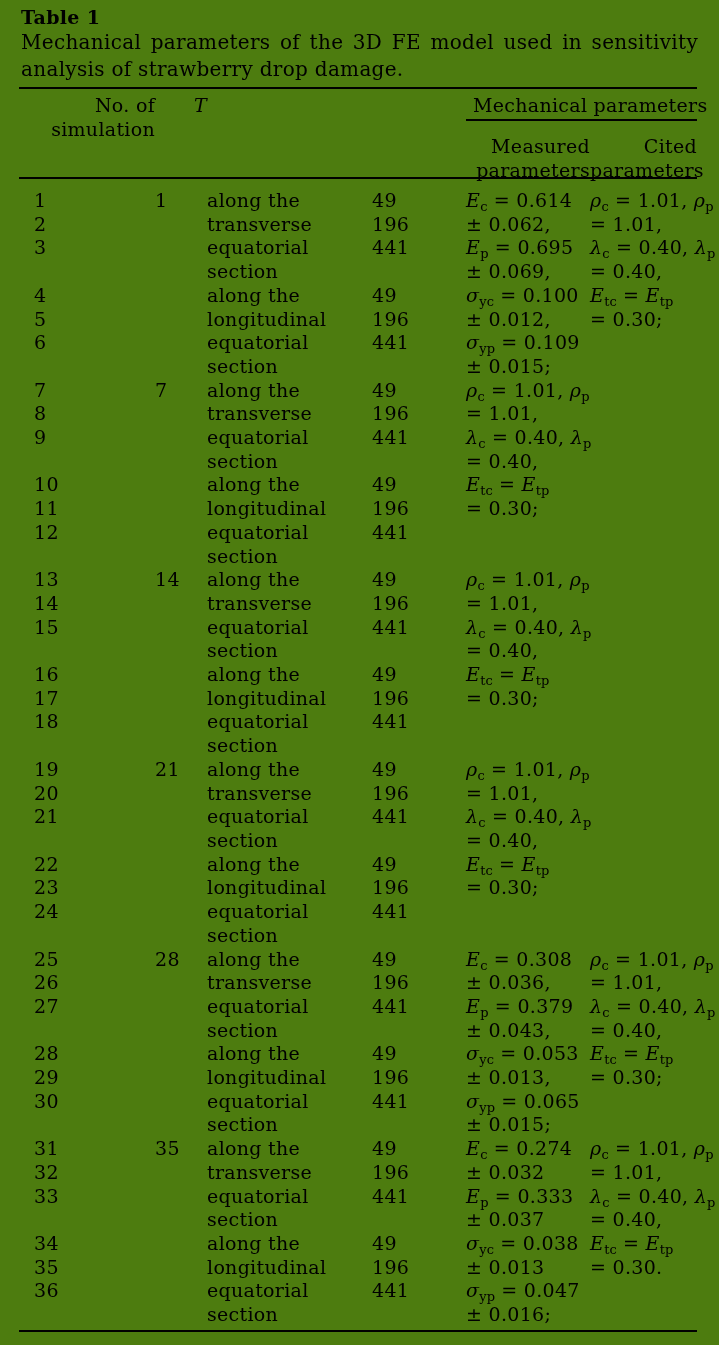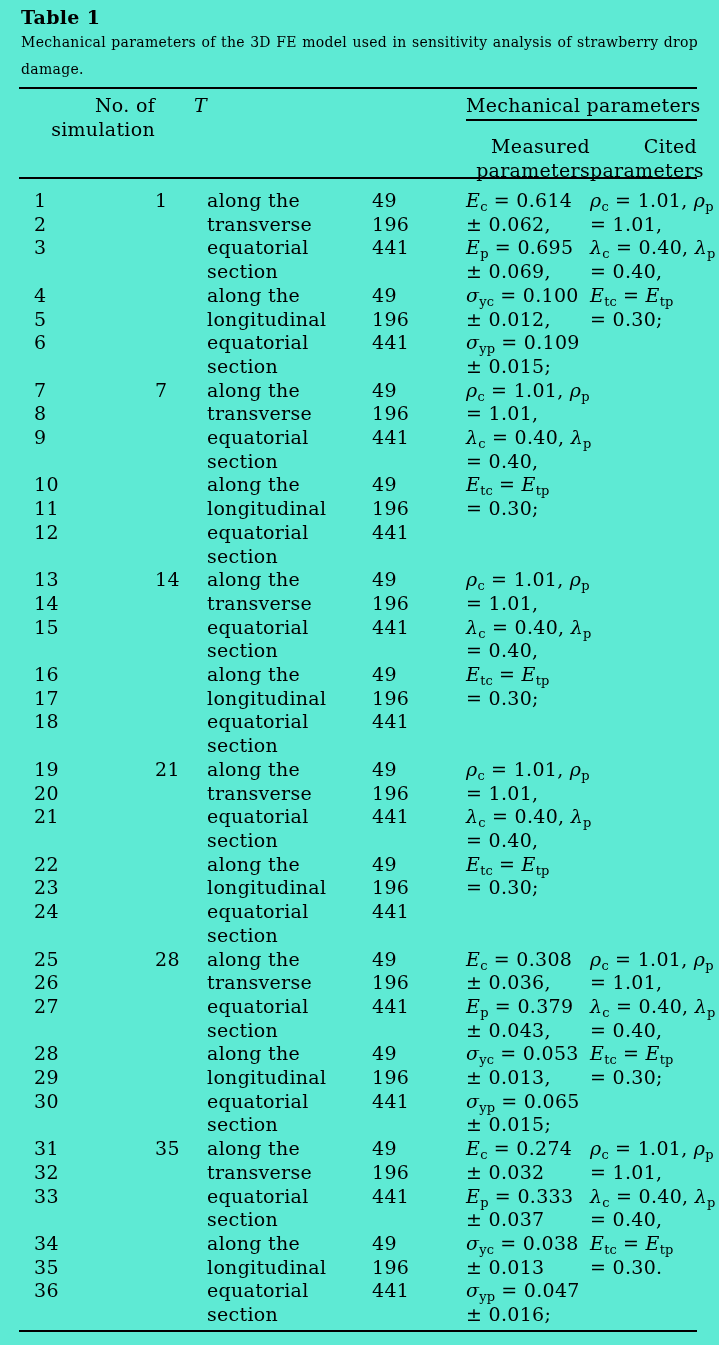"Table 1" .page { background: #5eead4 -> #4d7c0f }
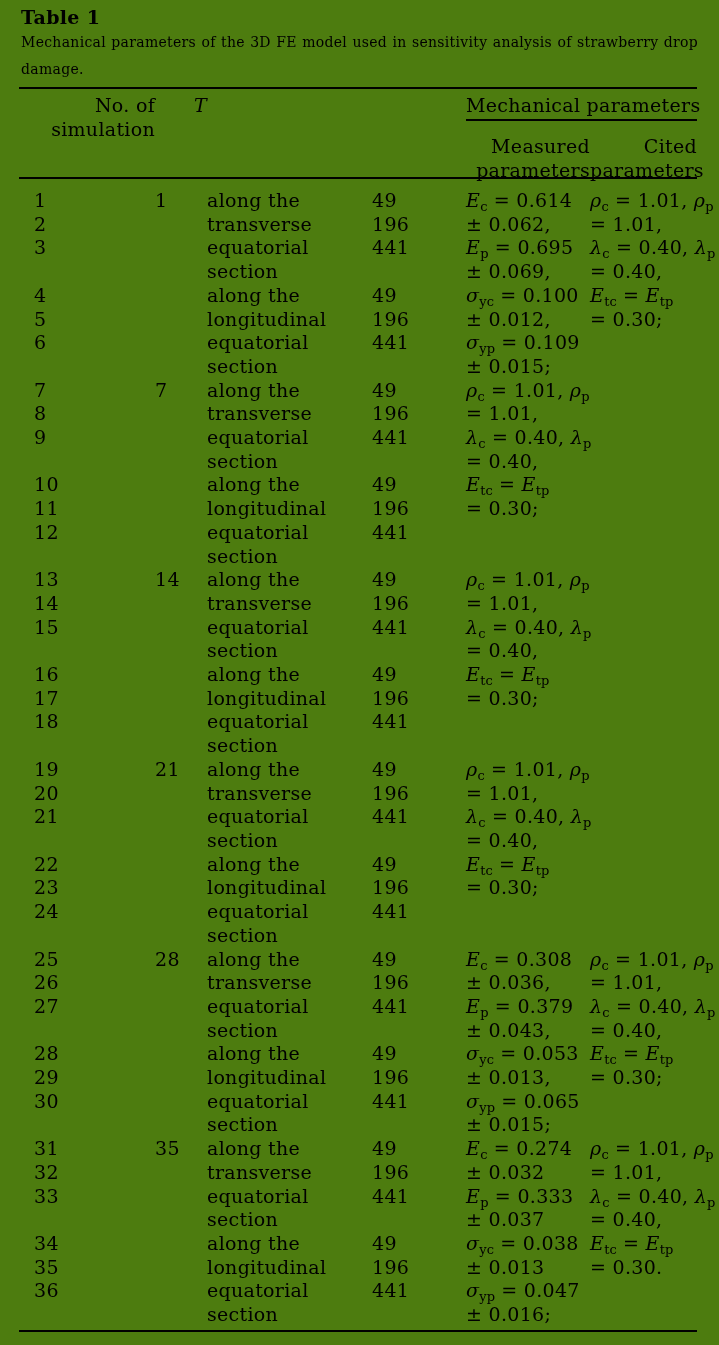"Mechanical parameters of the 3D" .tbl-caption { font-size: 14px -> 20px }
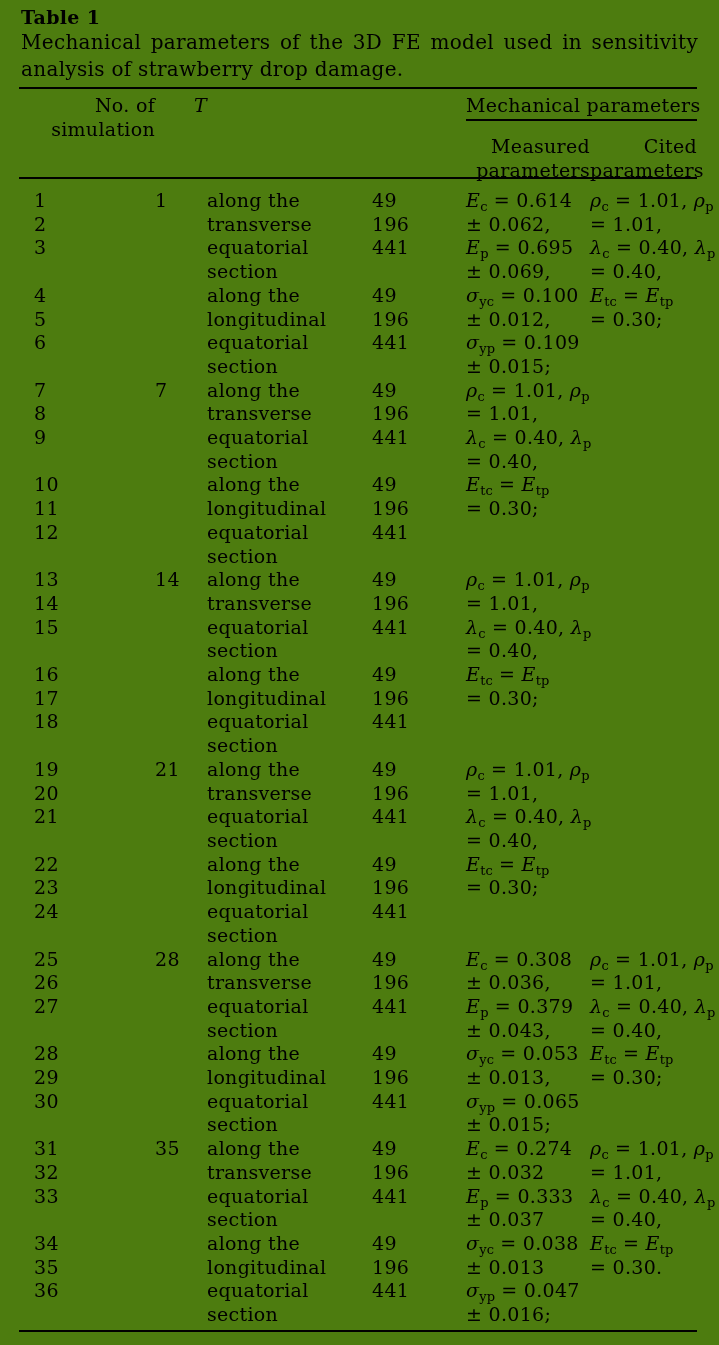"Mechanical parameters" .hmech-title { margin-left: none -> 7px }
